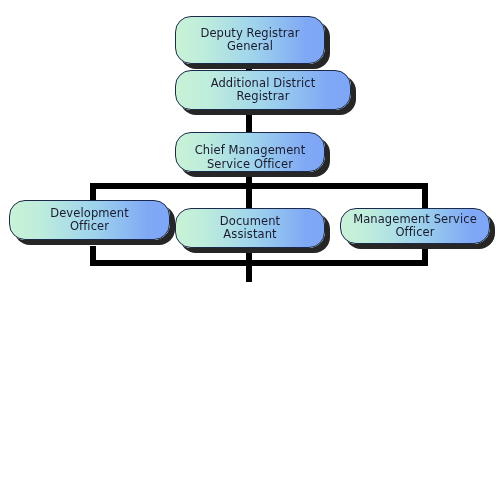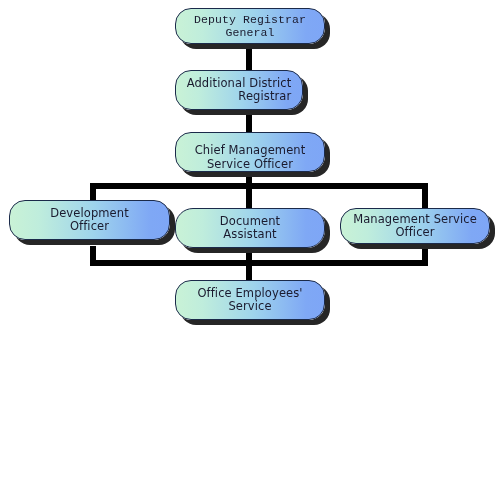"Deputy Registrar" div.node { font-family: Liberation Mono, monospace -> none; height: 36px -> 48px; top: 8px -> 16px }
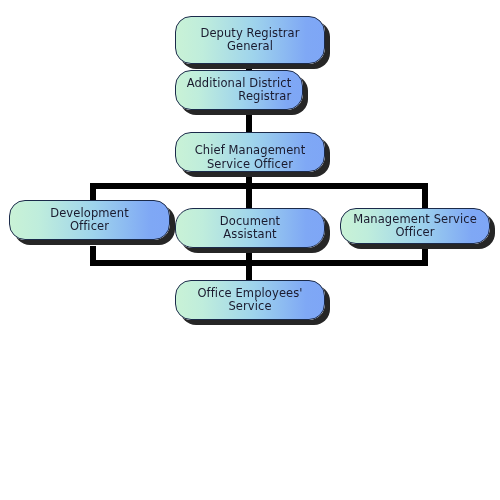"Additional District" div.node { text-align: right -> none; width: 128px -> 176px }
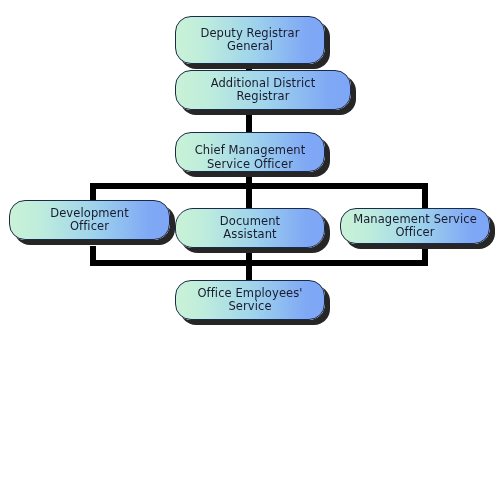"Document" div.node { border-radius: 18px -> none }
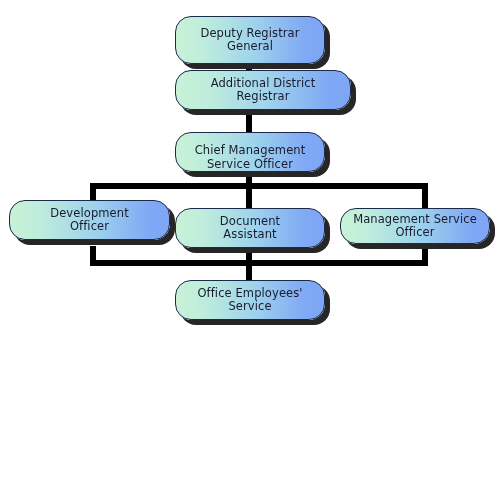"Office Employees'" div.node { html: <div> <span>Office Employees' Service</span> </div> -> none }
